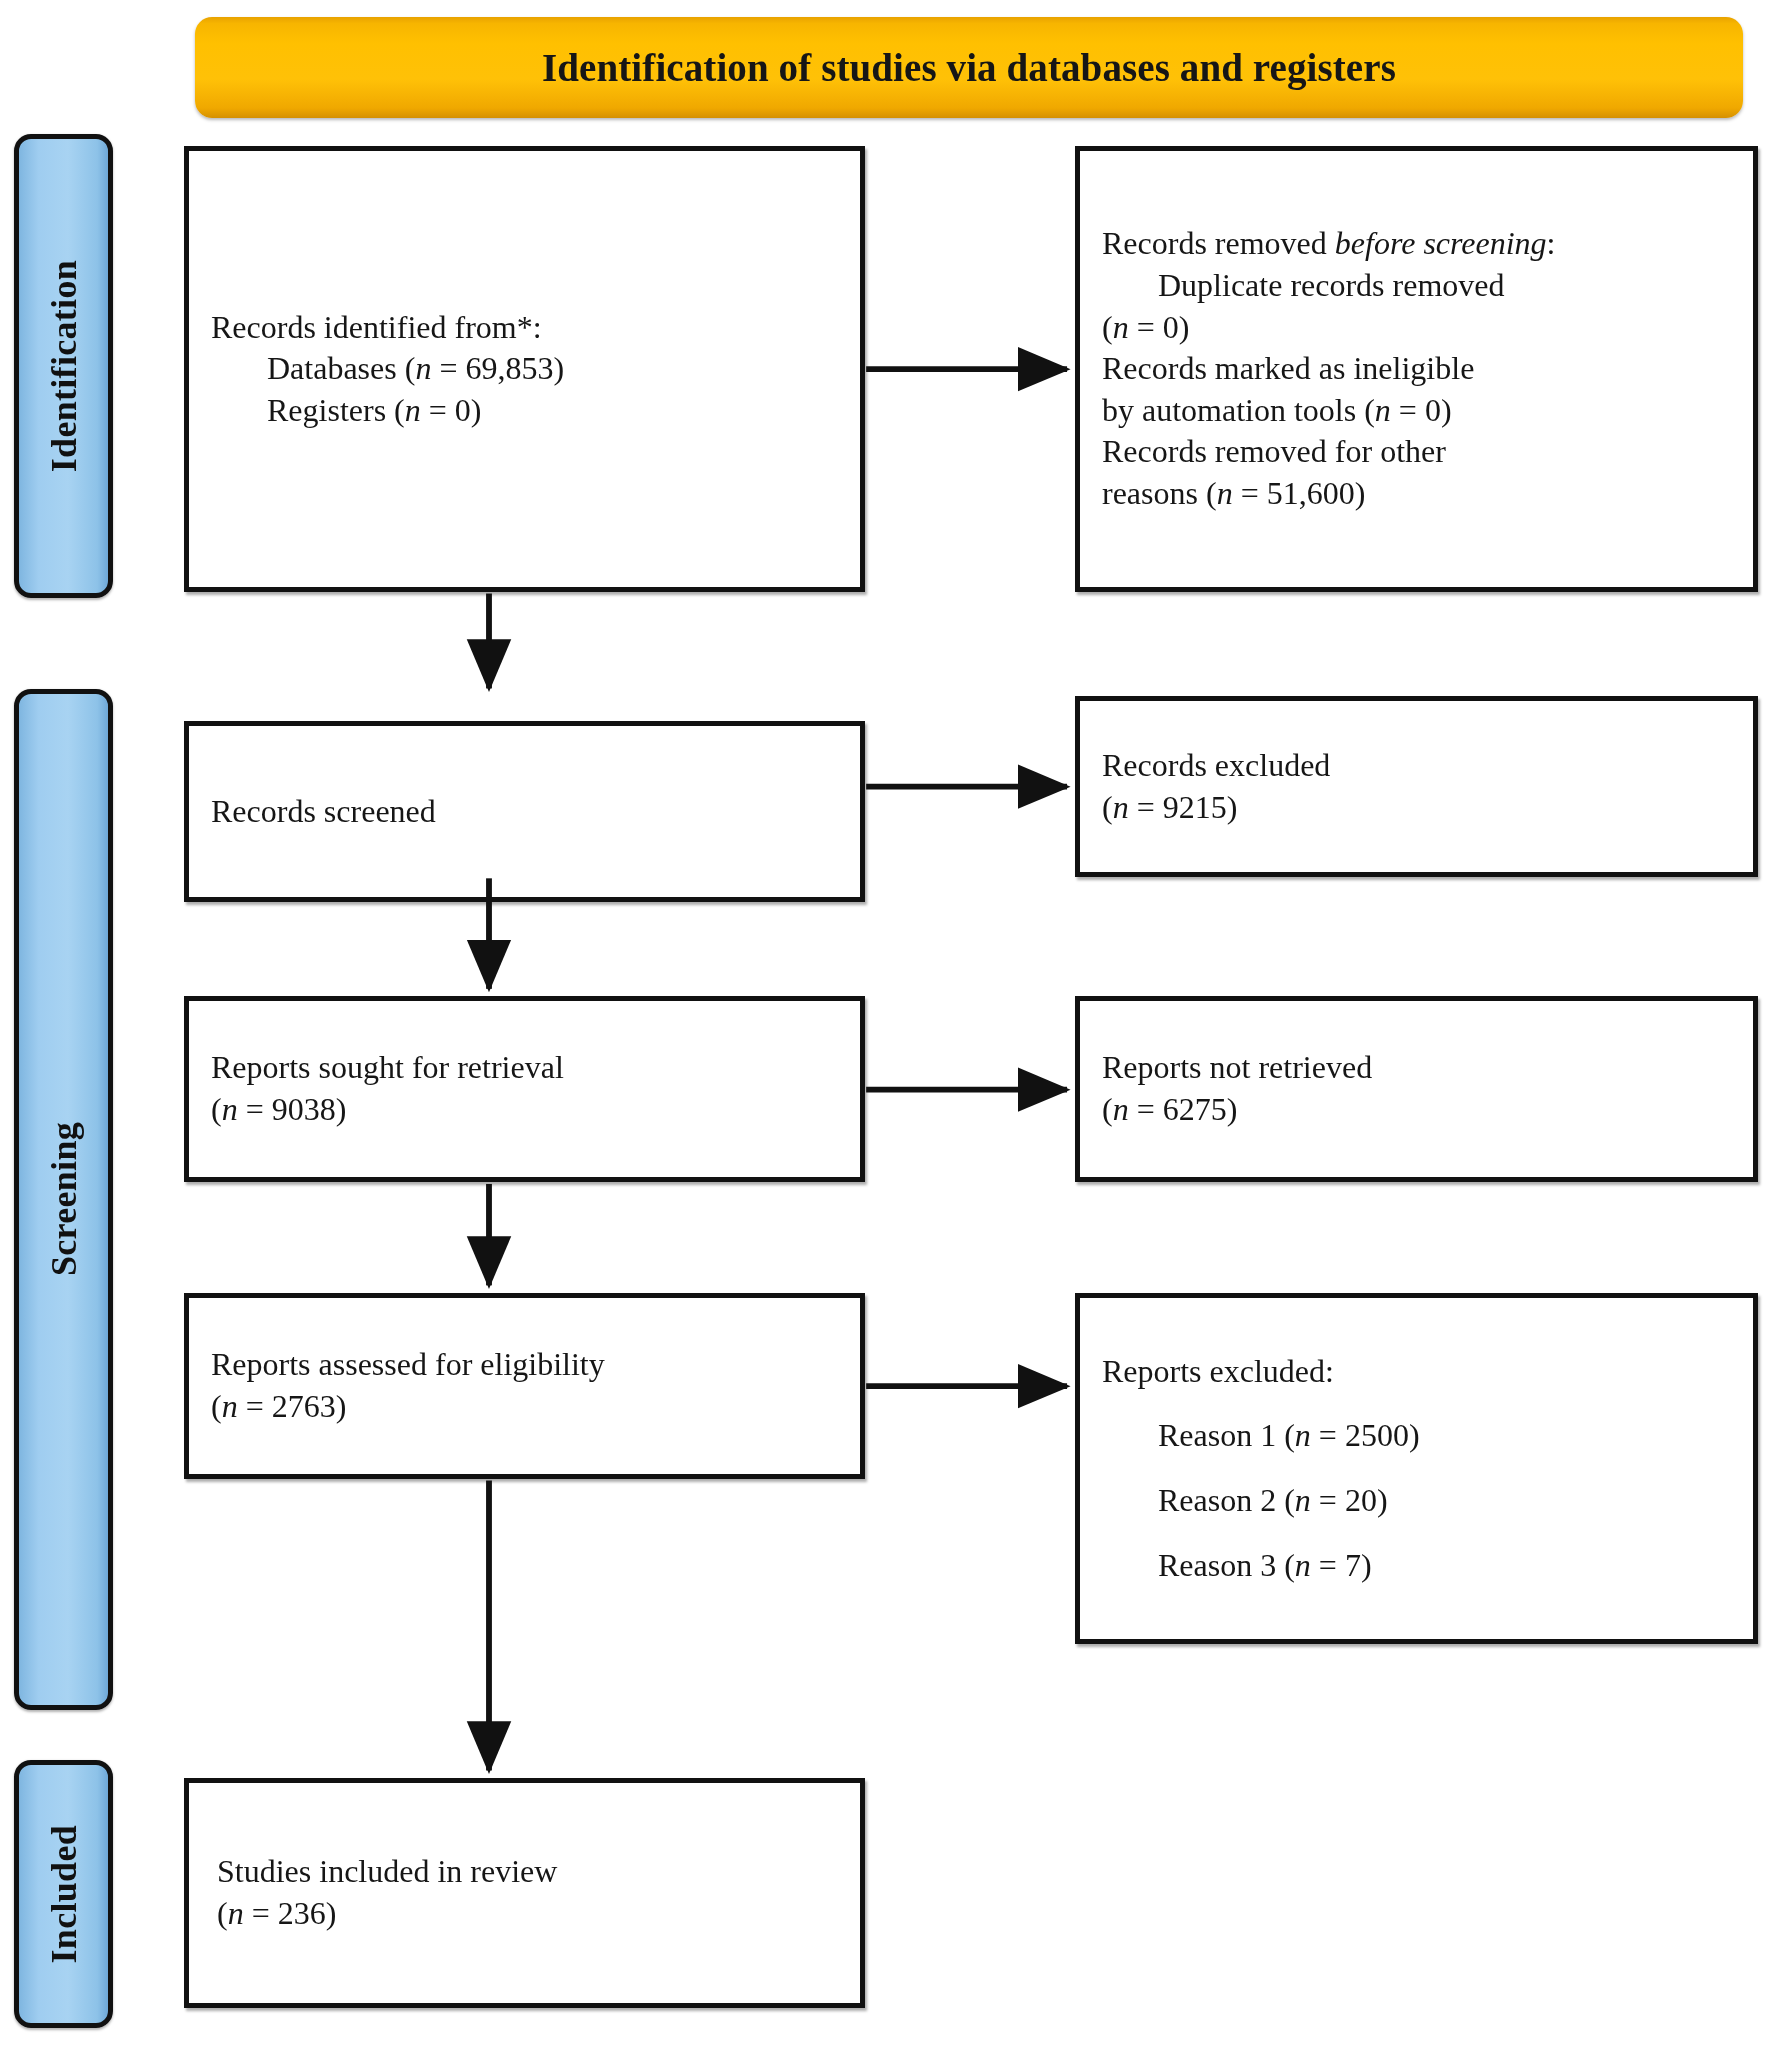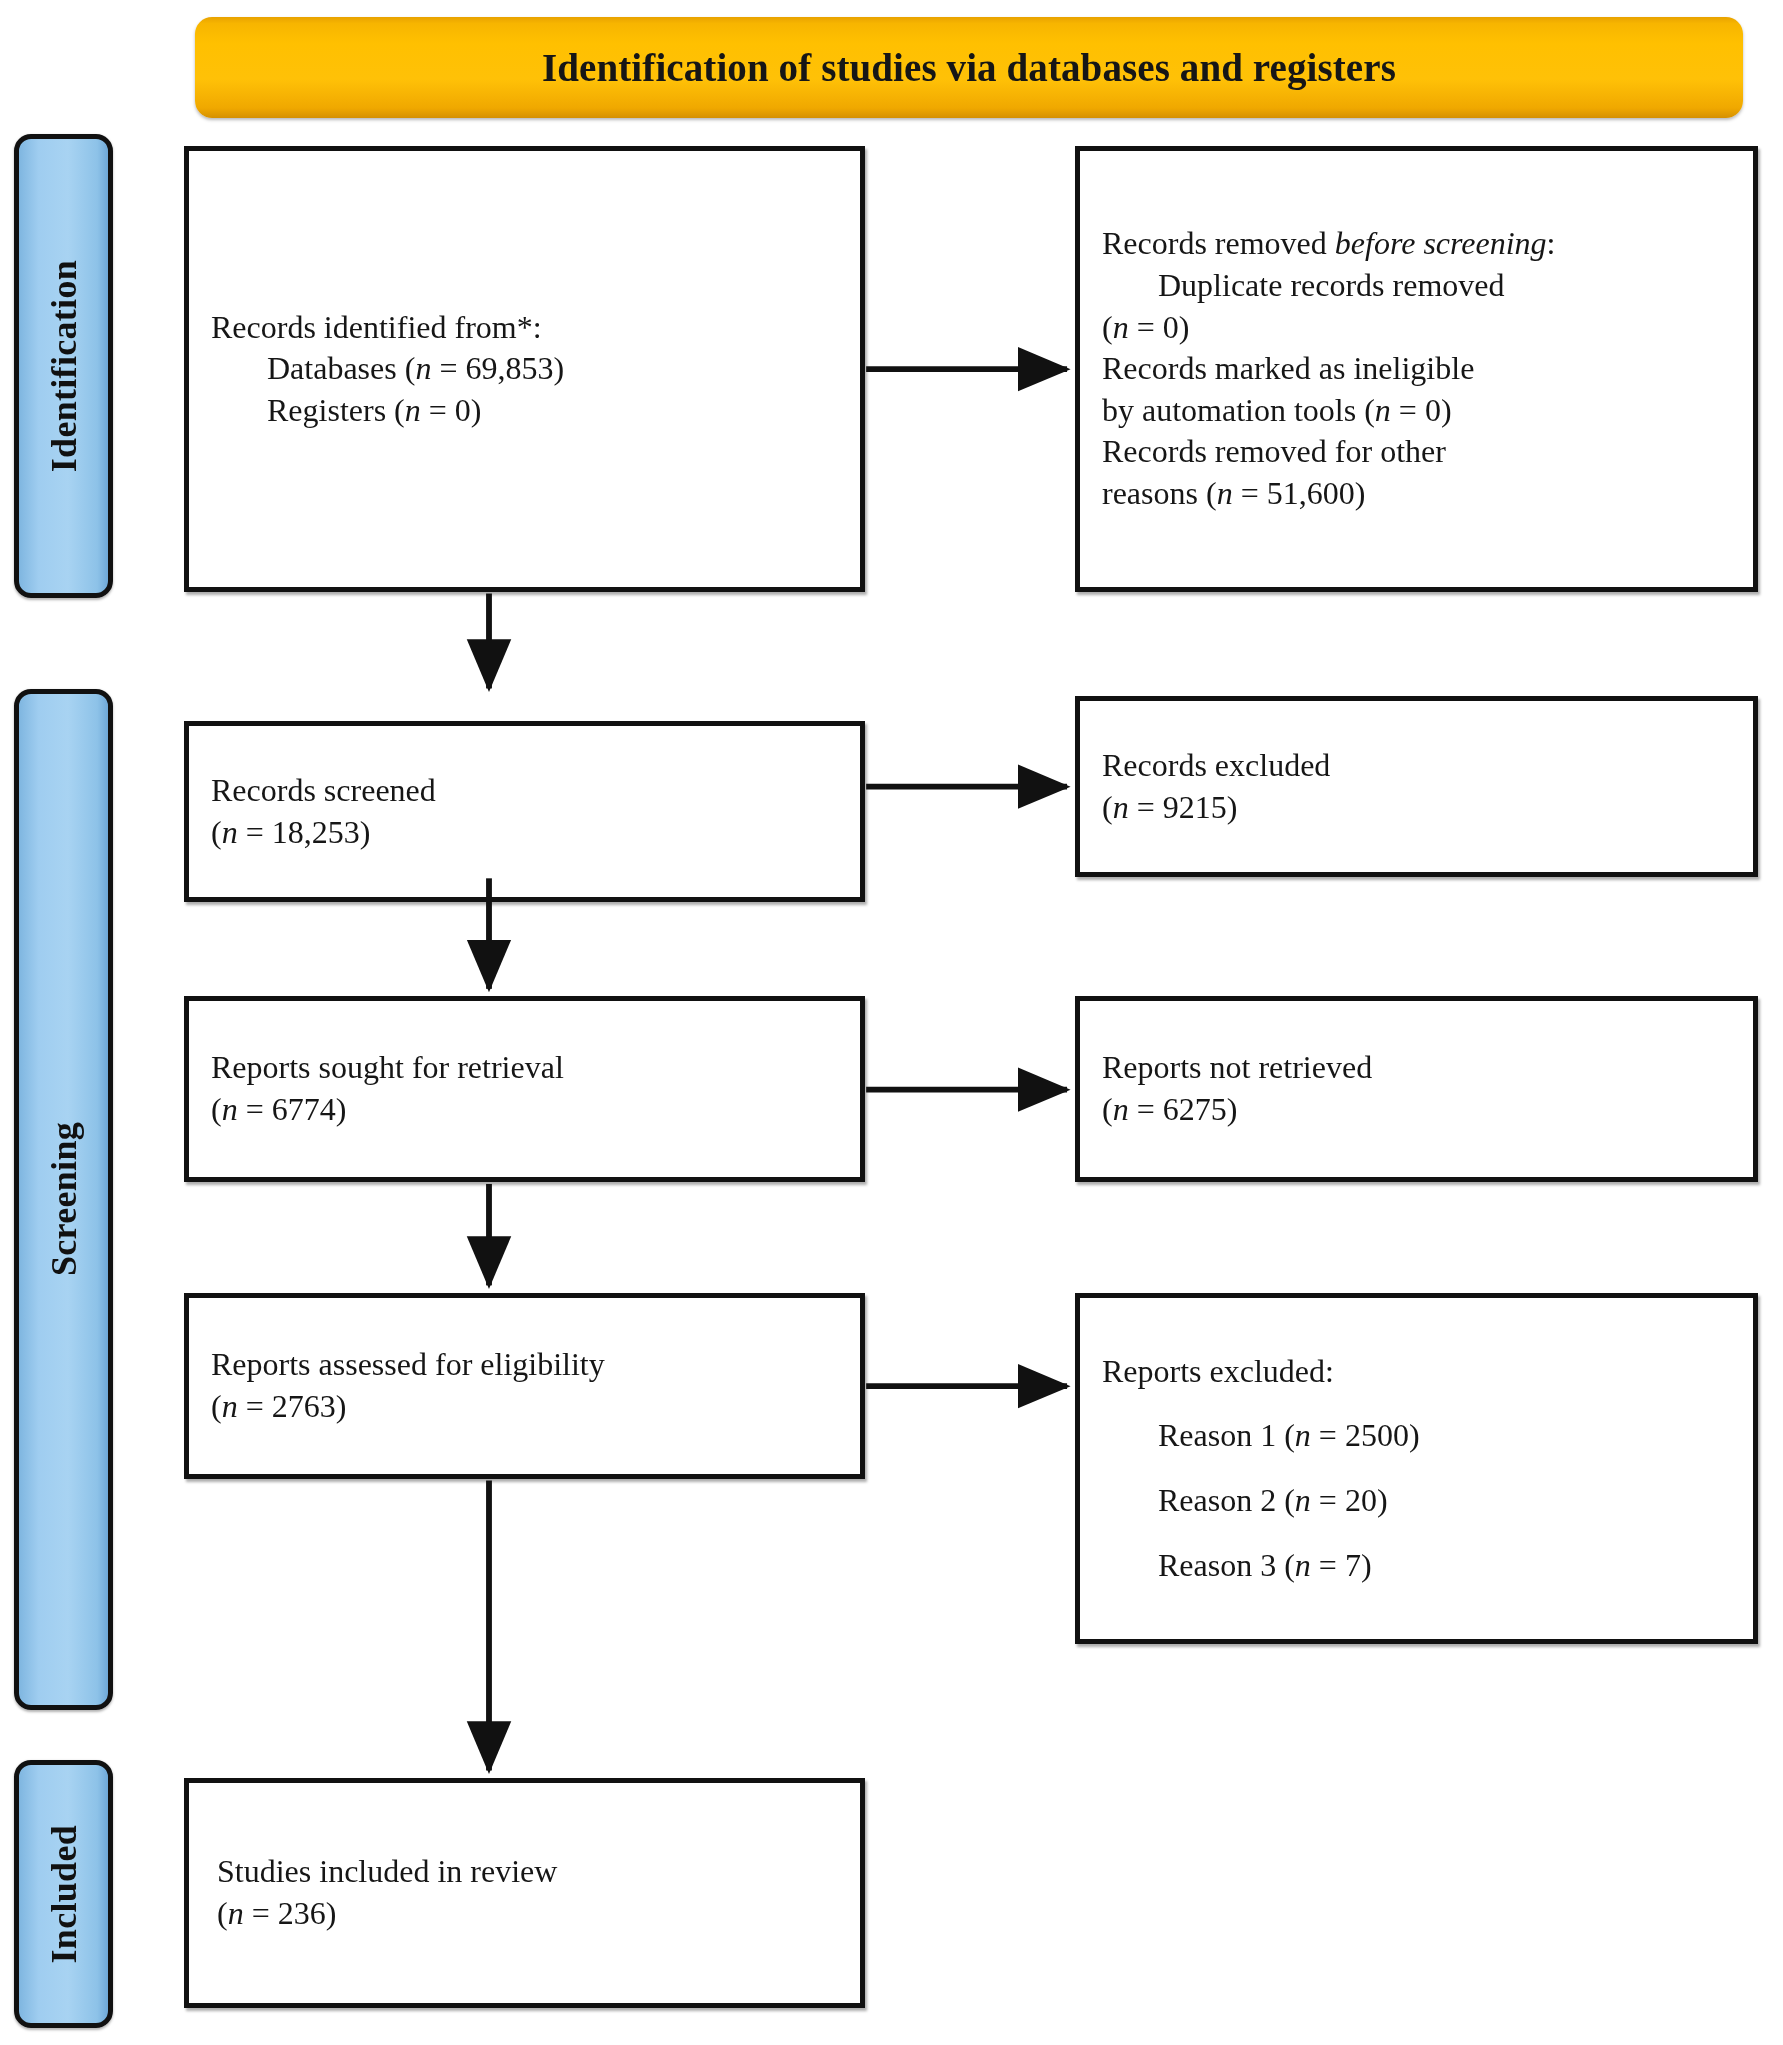"(n = 18,253)" div.line { html: <div><span>(</span><i>n</i><span> = 18,253)</span></div> -> none }
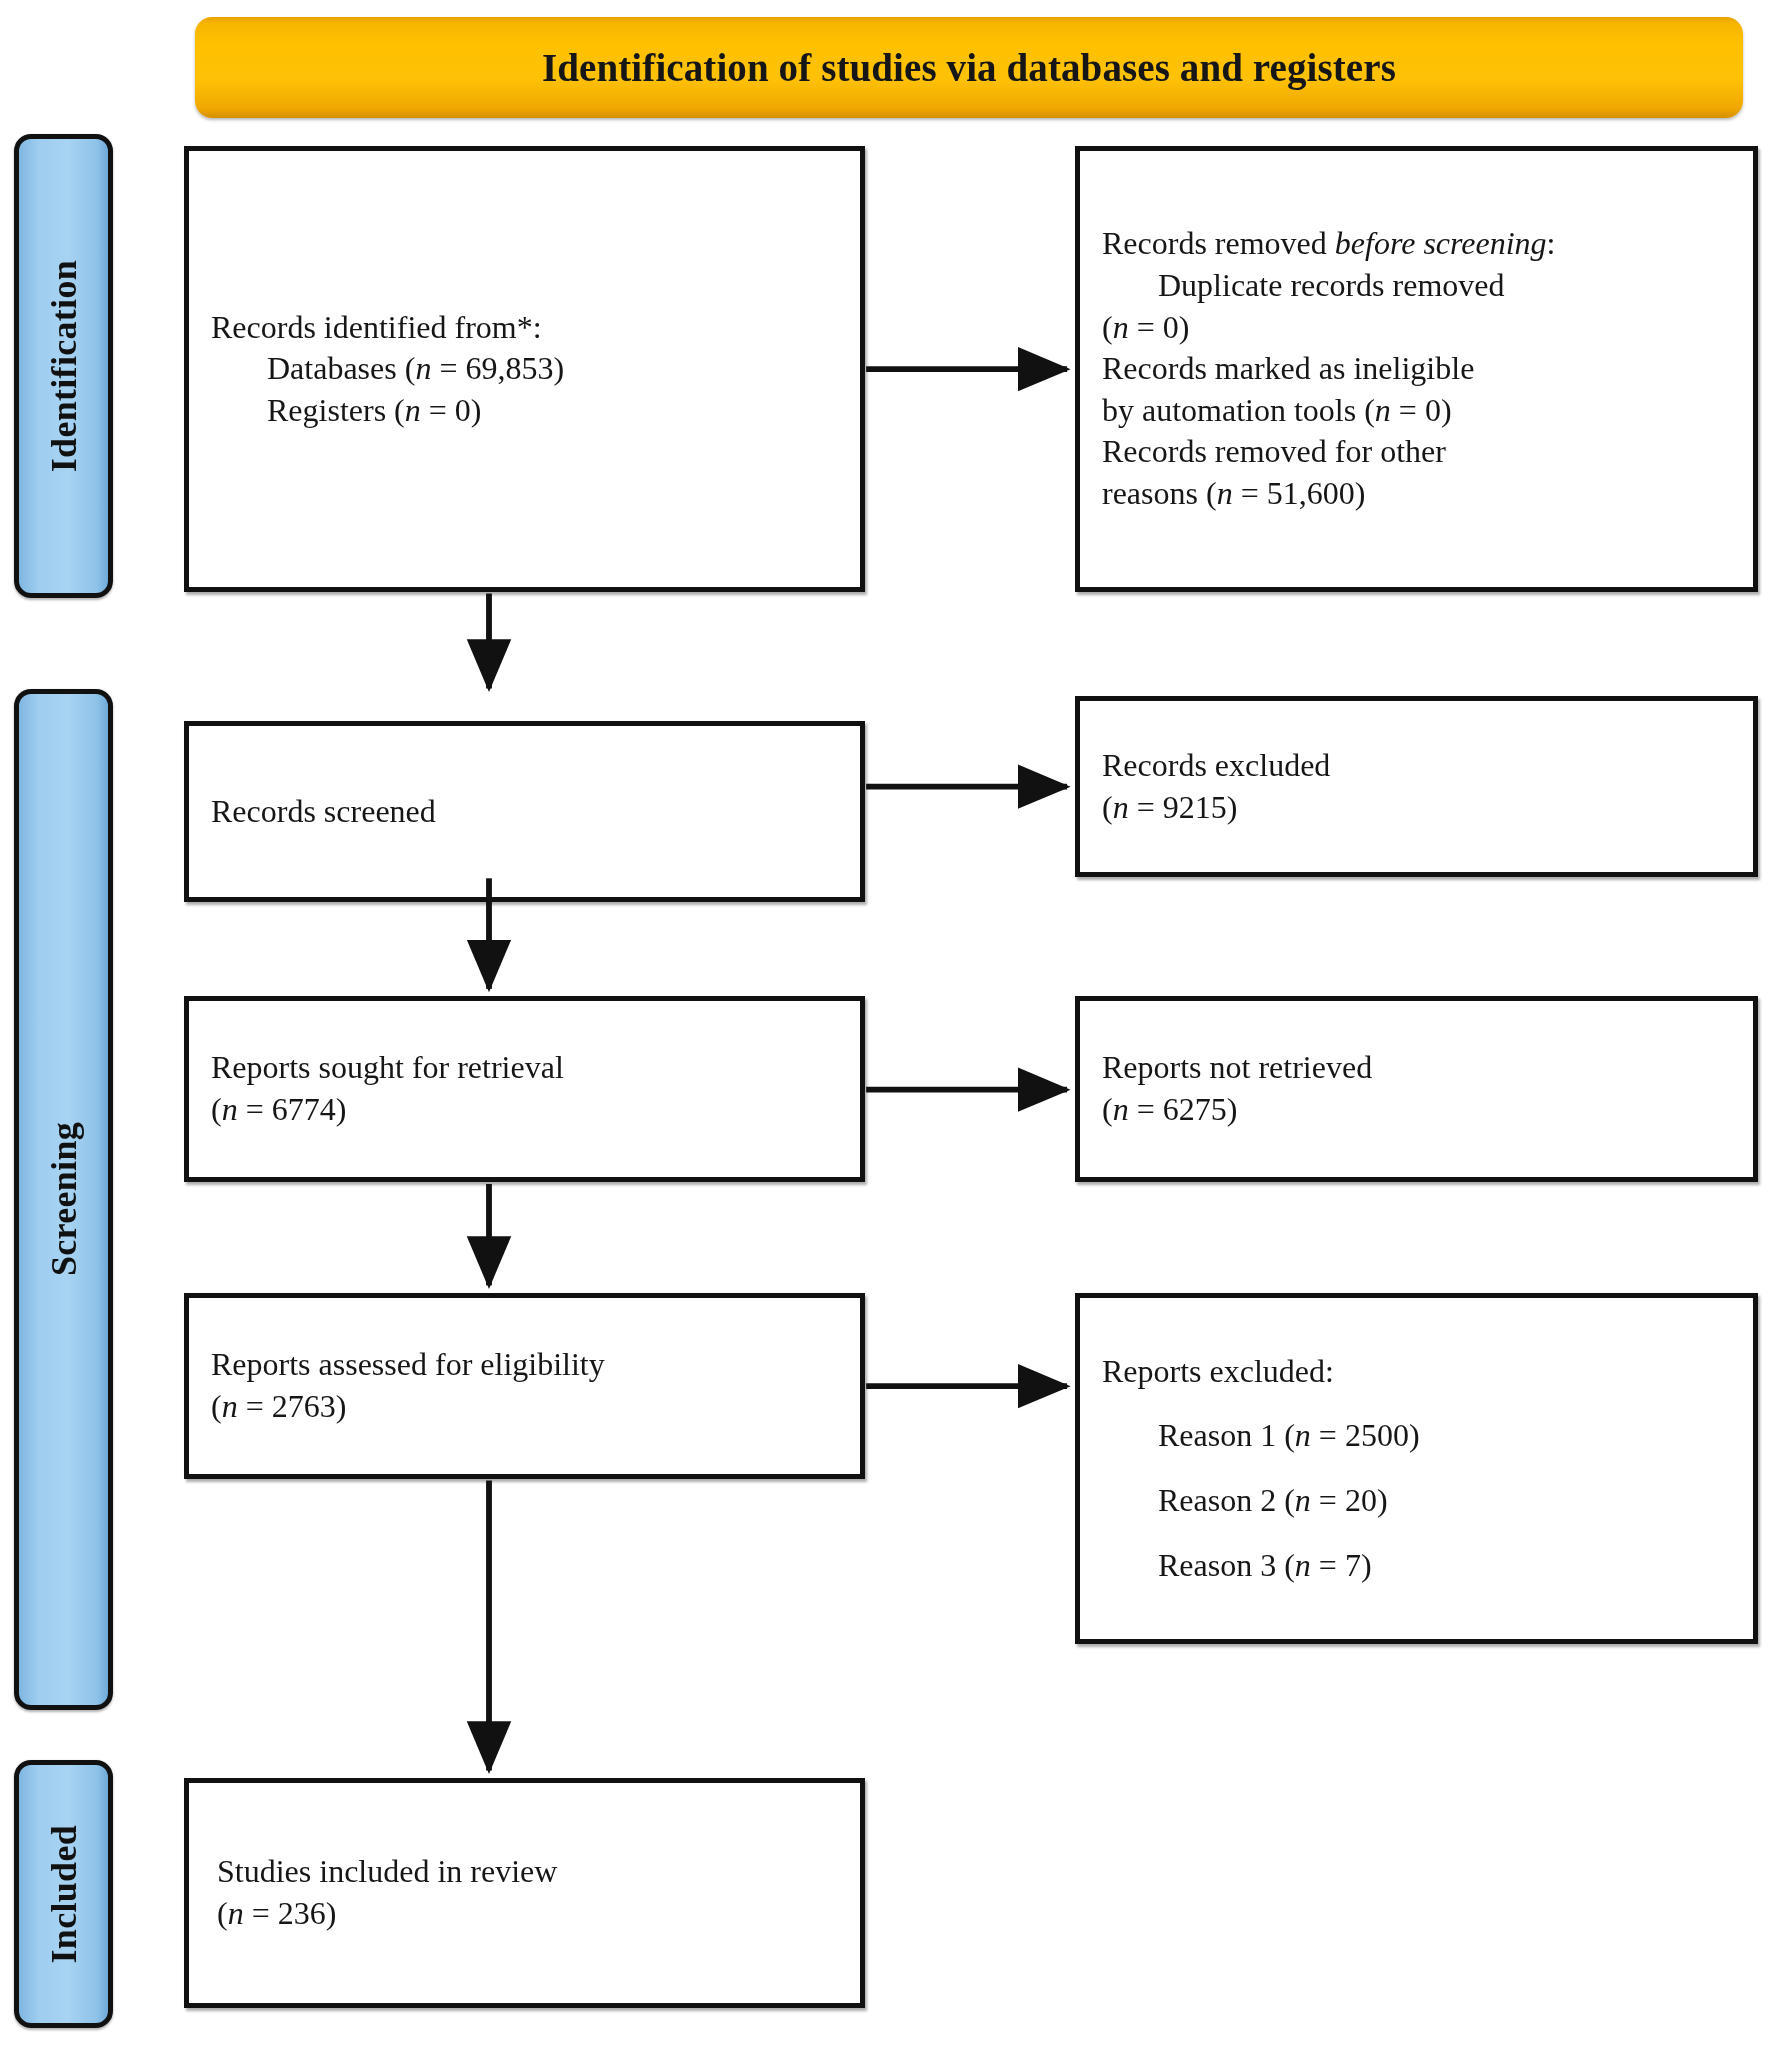"= 6774)" span { text: 6774 -> 9038 }
